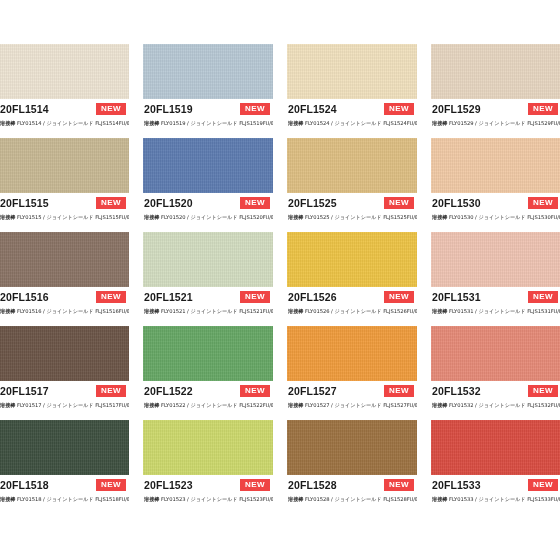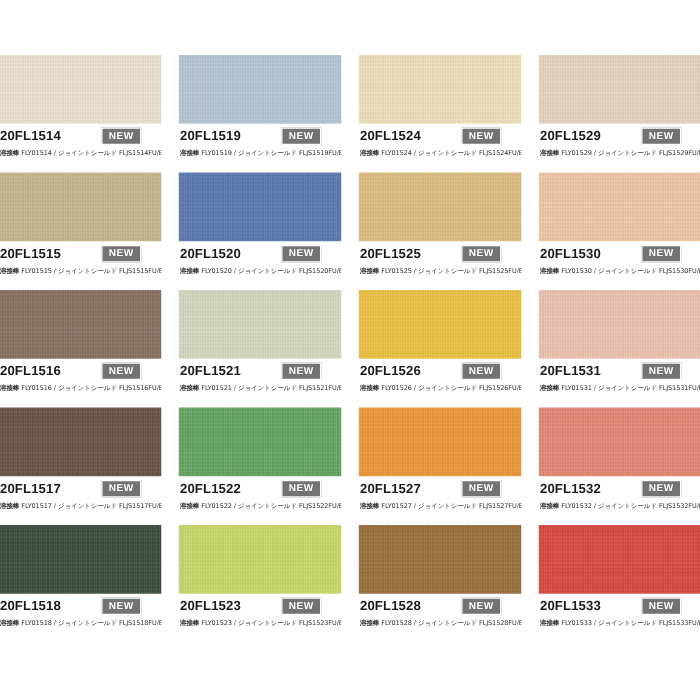"NEW" .new-badge { background: #737373 -> #ef4444; right: 16px -> 2px }
